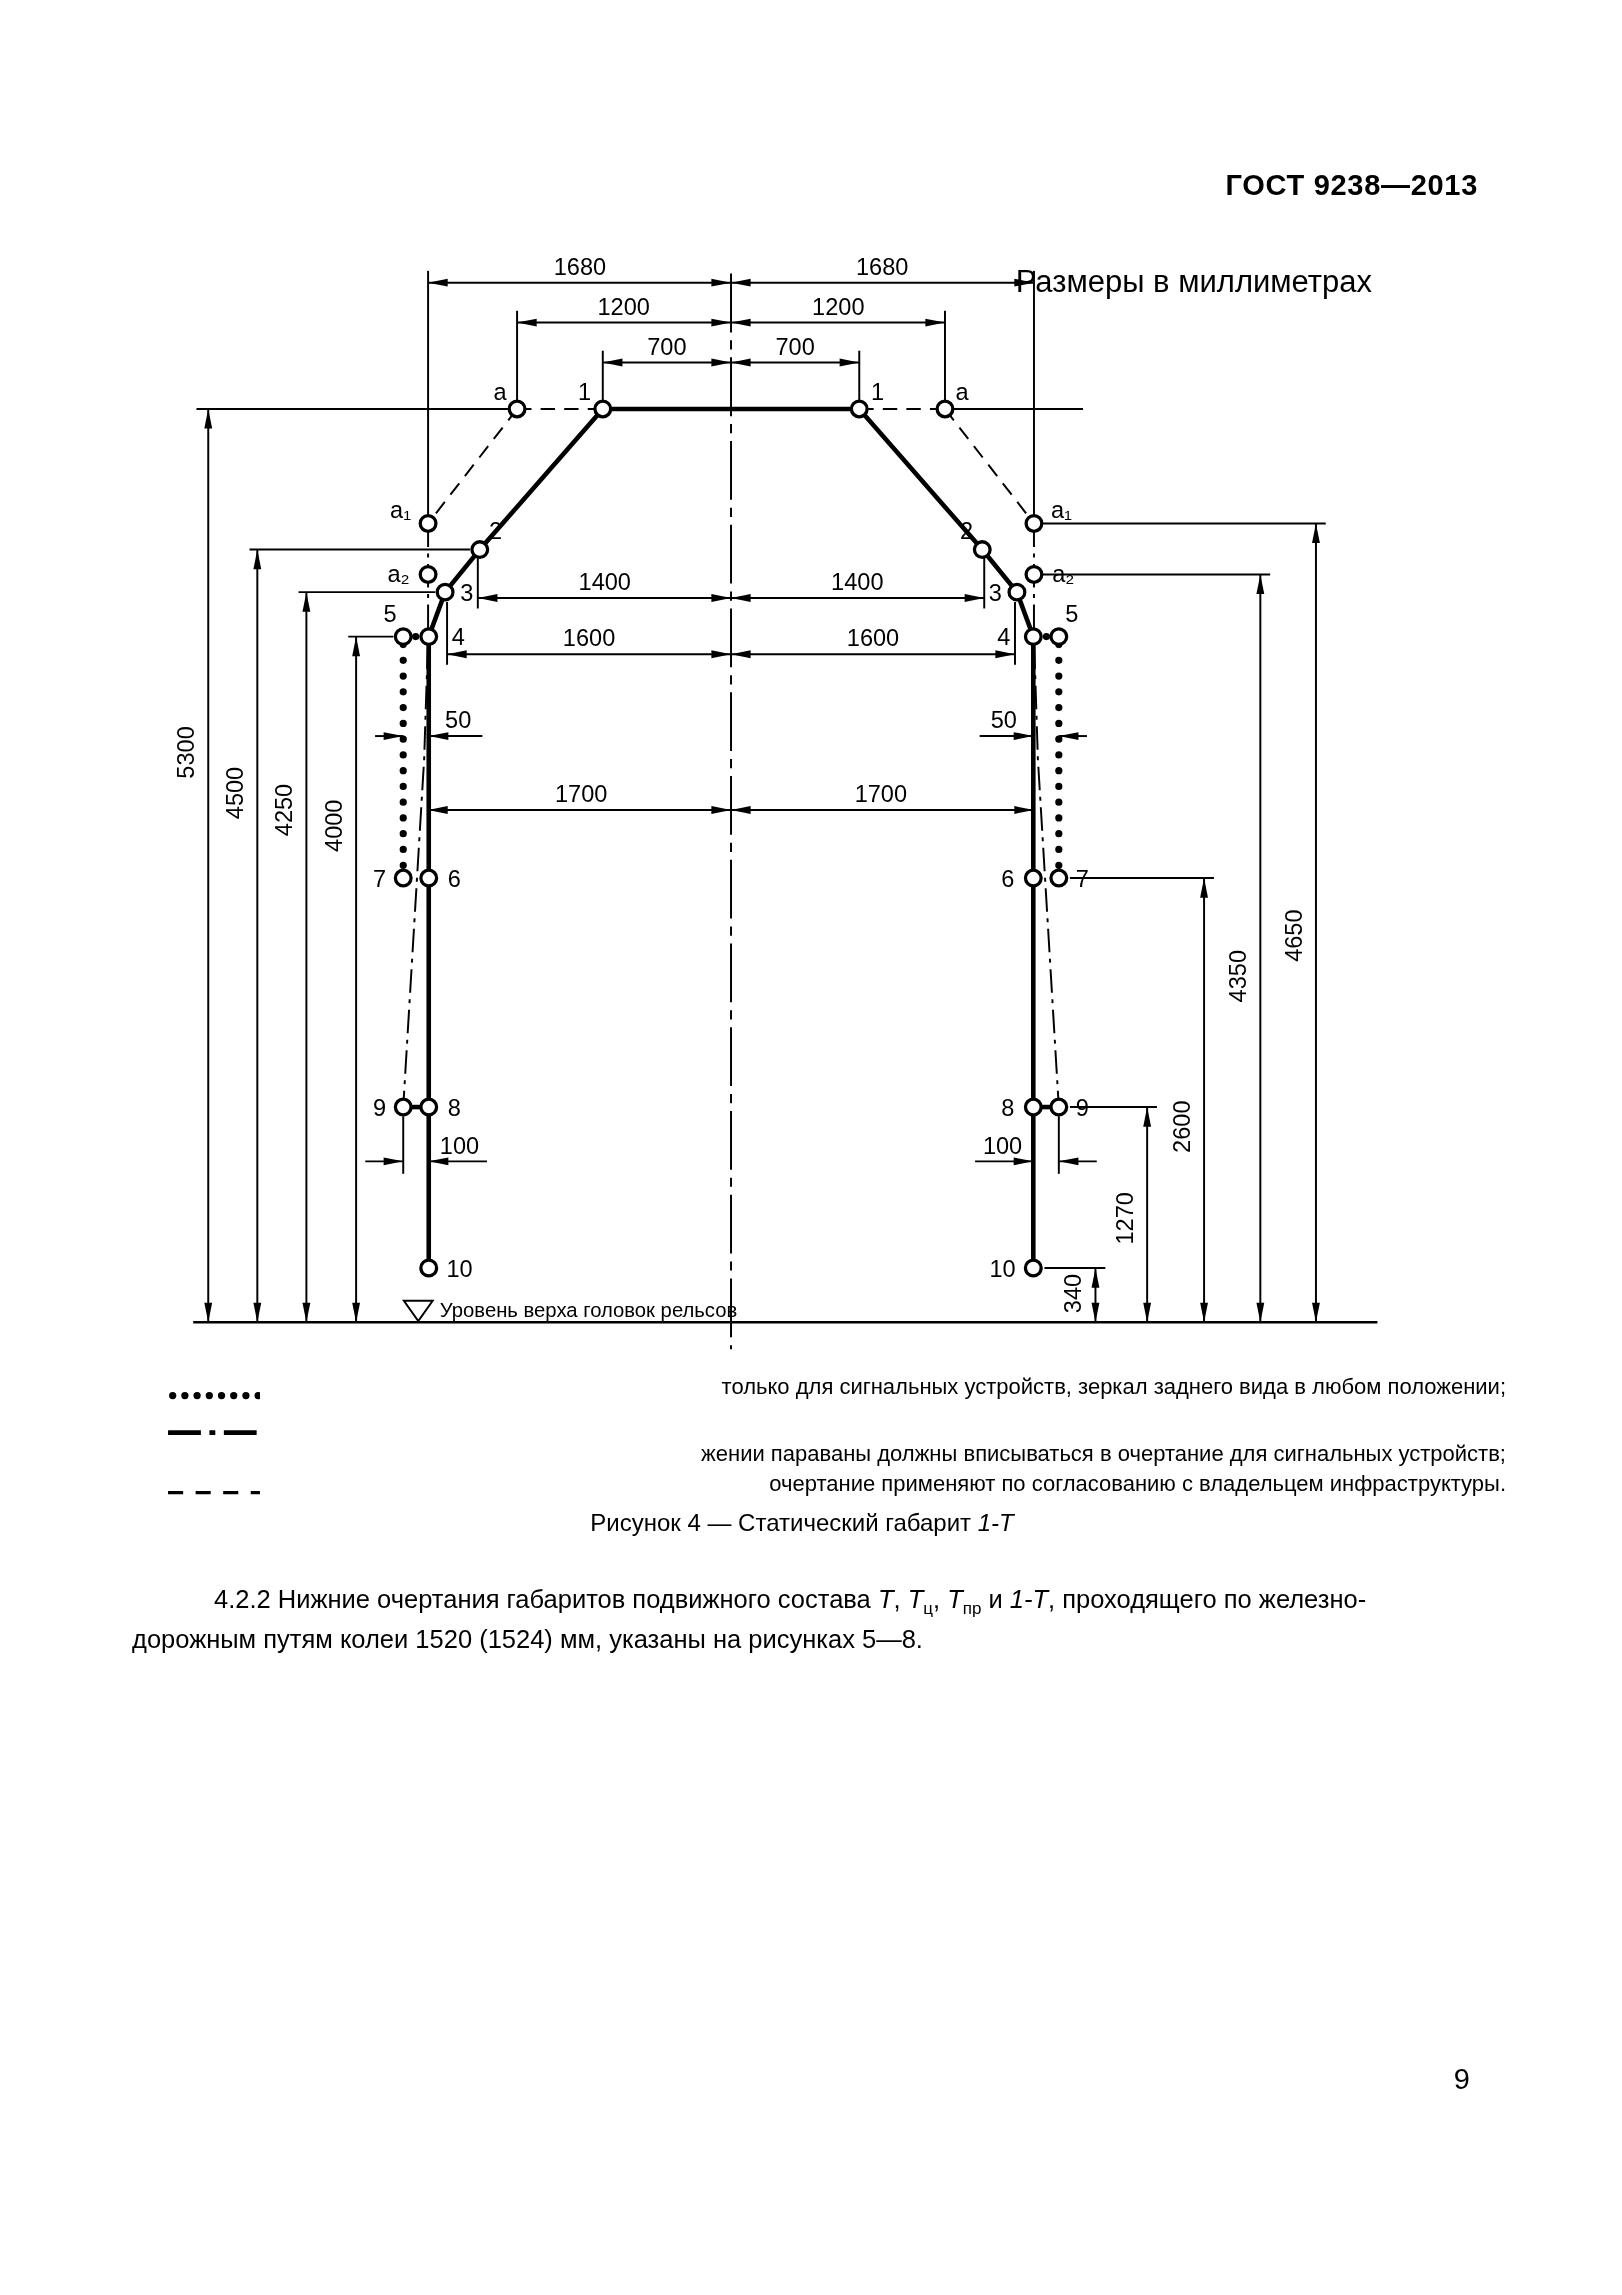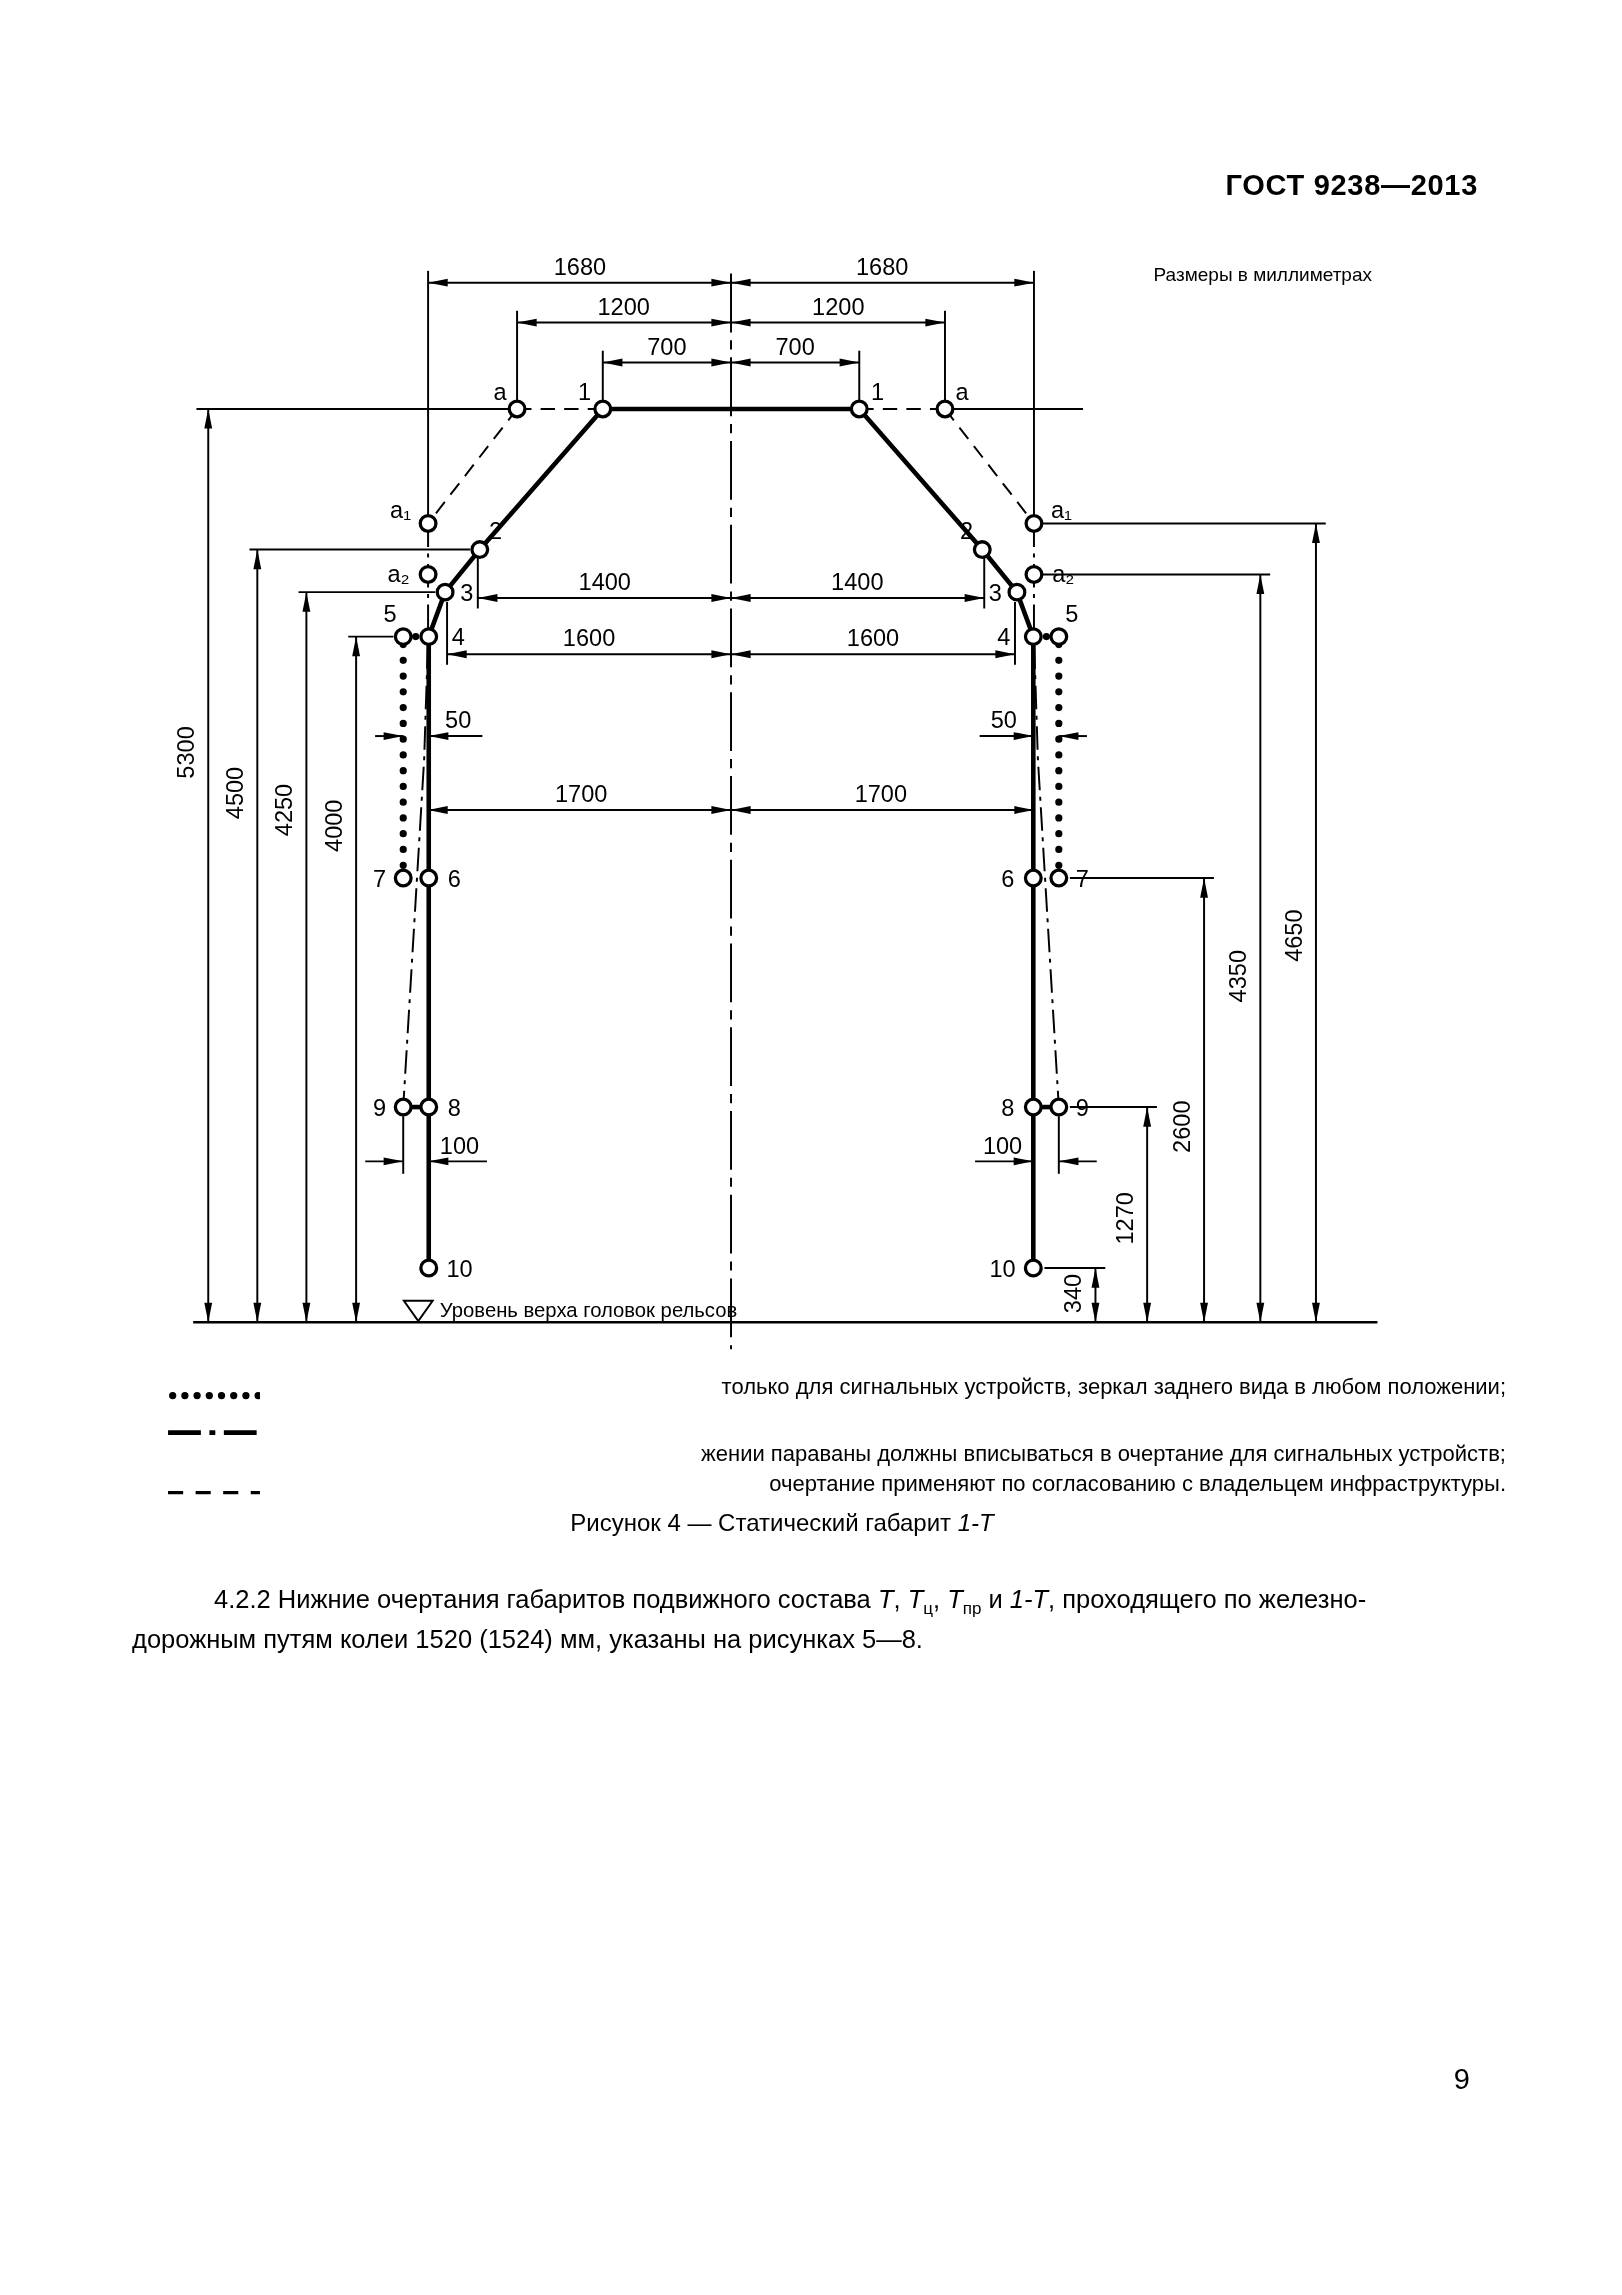"Размеры в миллиметрах" #units-note { font-size: 19px -> 31px }
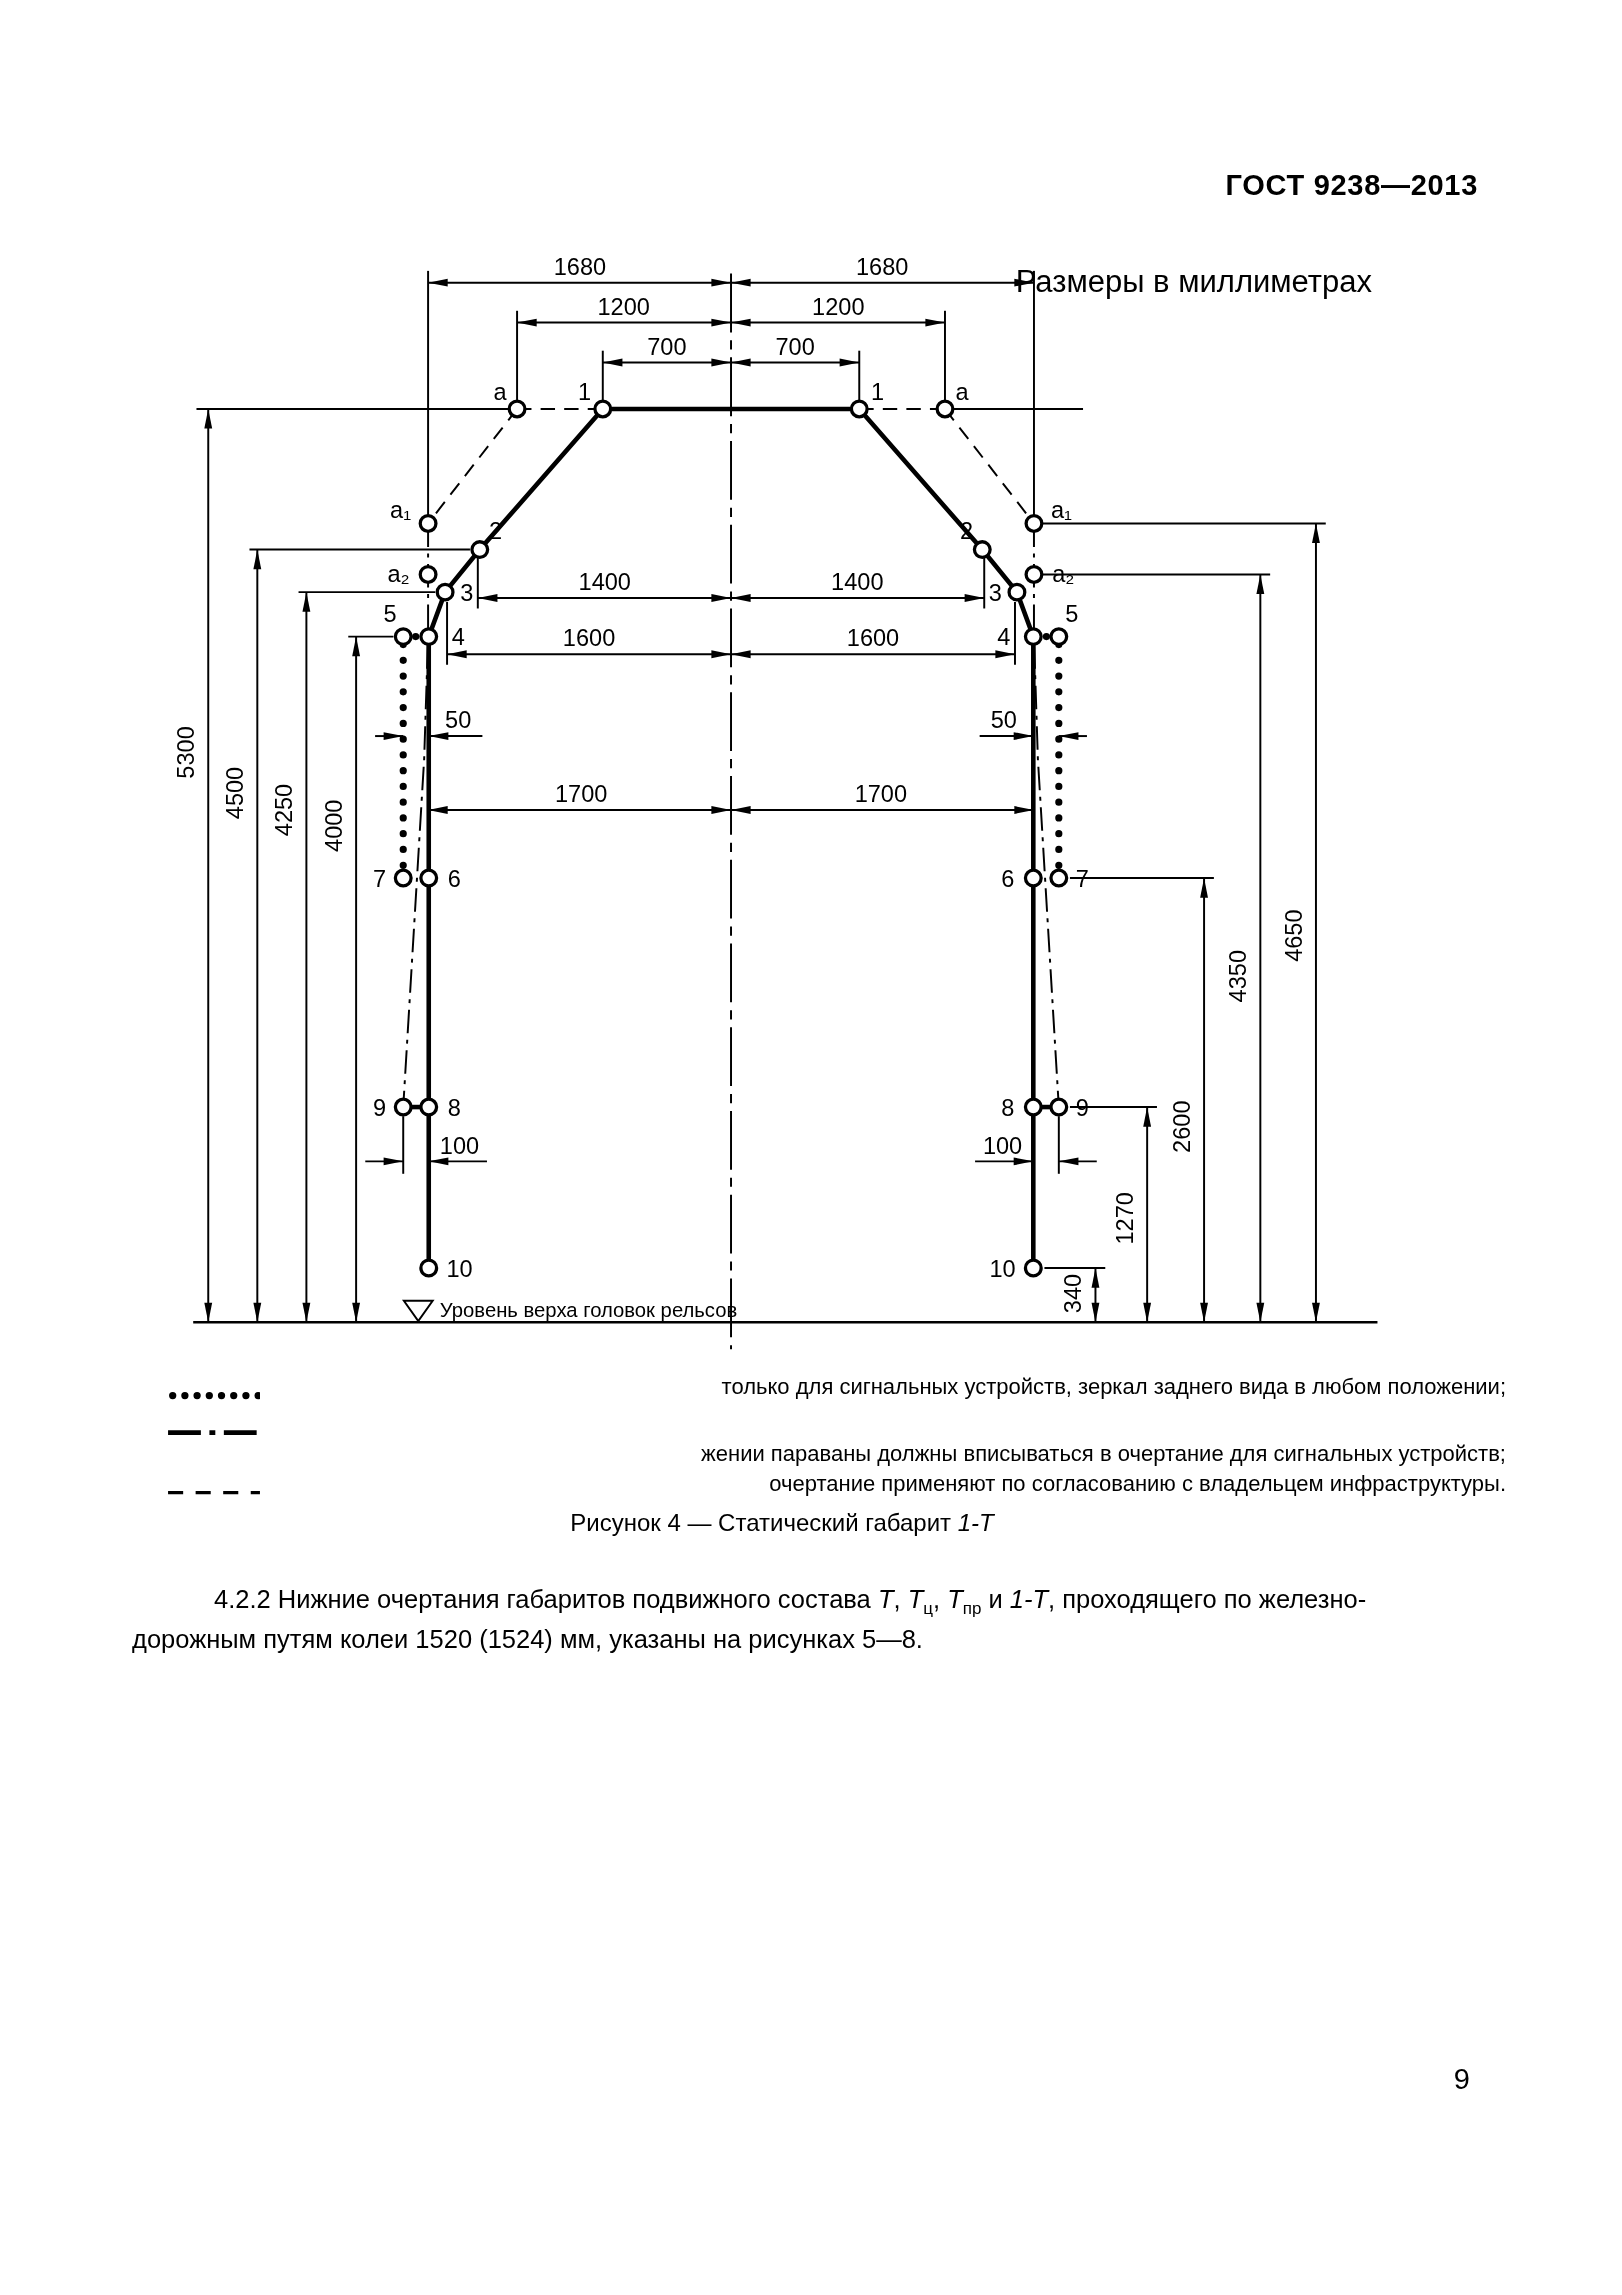"Рисунок 4 — Статический габарит" #caption { left: 108px -> 128px }
